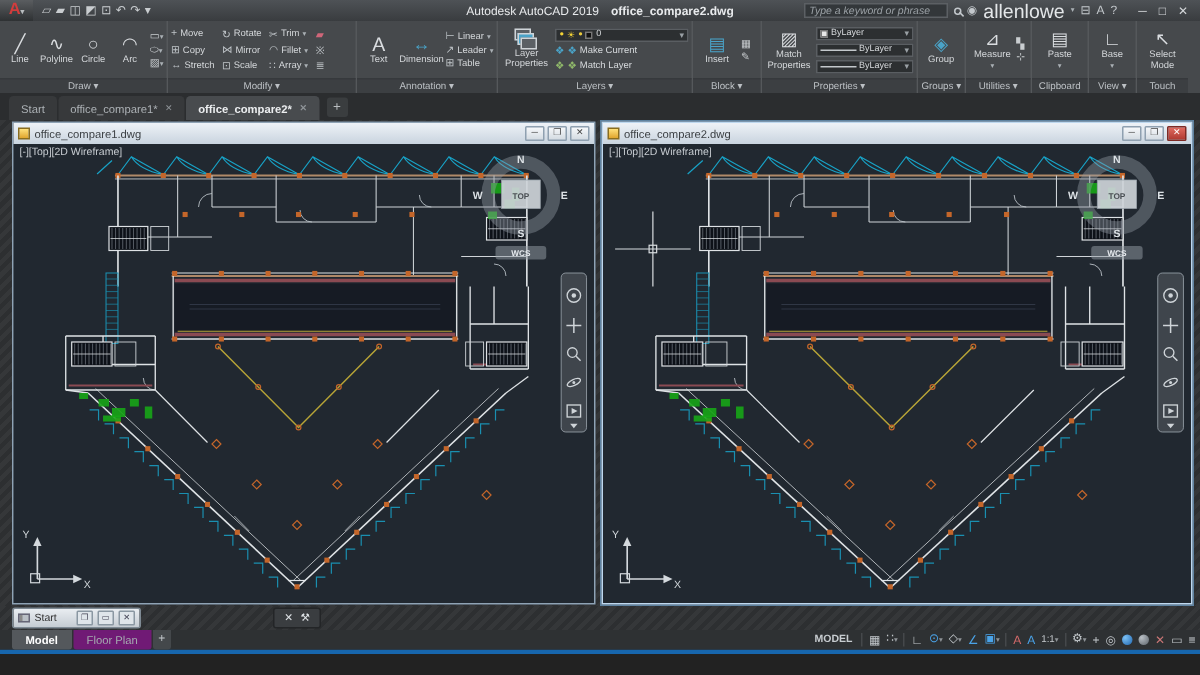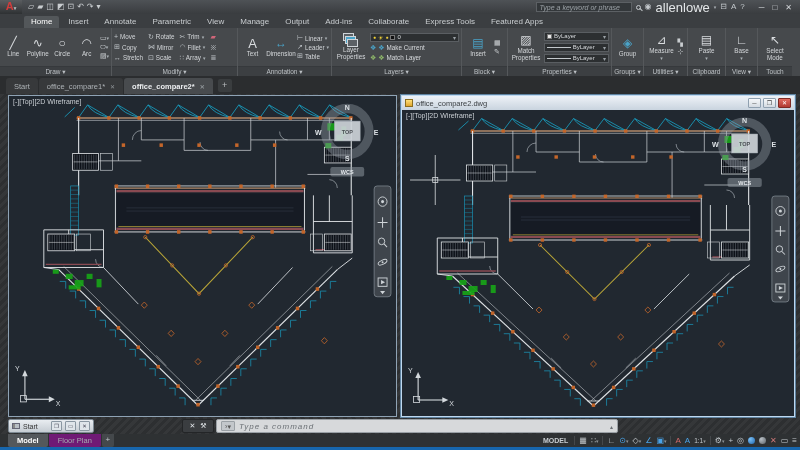"Autodesk AutoCAD 2019" div.tb-title { html: none -> <div> <span>Autodesk AutoCAD 2019</span><b>office_compare2.dwg</b> </div> }
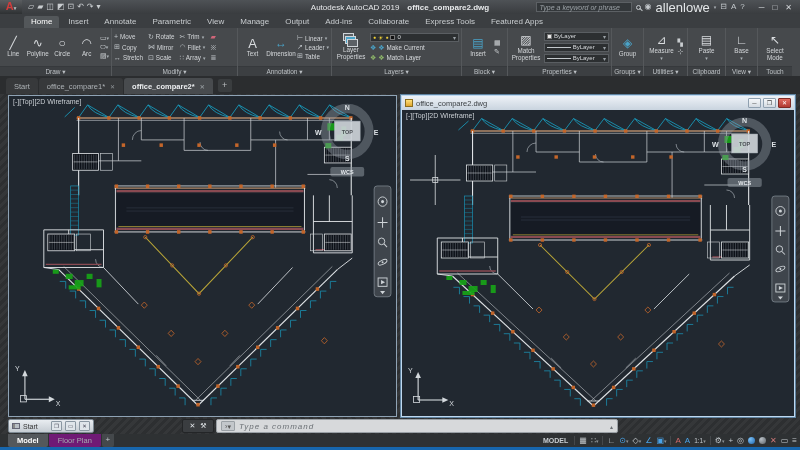"Home" nav.ribbontabs { html: <nav> <span>Home</span> <span>Insert</span> <span>Annotate</span> <span>Parametric</span> <span>View</span> <span>Manage</span> <span>Output</span> <span>Add-ins</span> <span>Collaborate</span> <span>Express Tools</span> <span>Featured Apps</span> </nav> -> none }
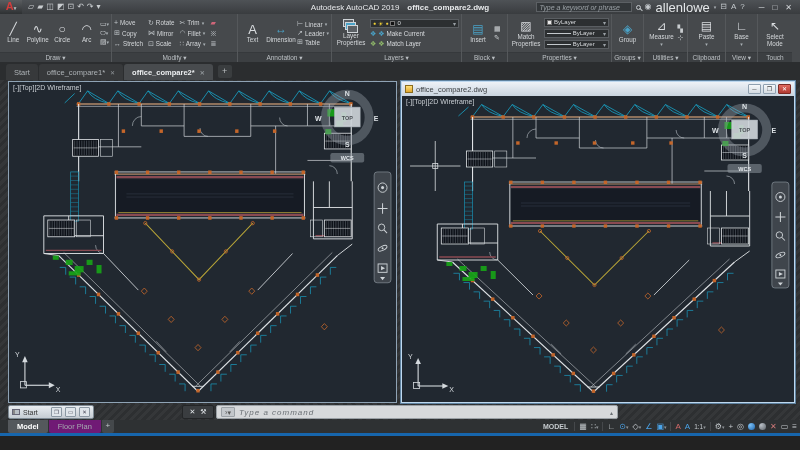"office_compare1.dwg" div.dwgtitle { html: none -> <div> <span></span> <span>office_compare1.dwg</span> <div> <span>─</span> <span>❐</span> <span>✕</span> </div> </div> }
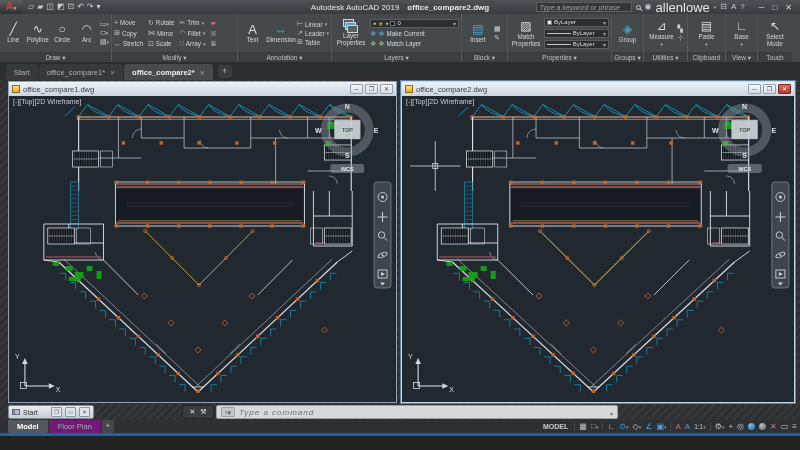"Type a command" div.cmdinput { html: <div> <span><span>›</span>▾</span> <span>Type a command</span> <span>▴</span> </div> -> none }
